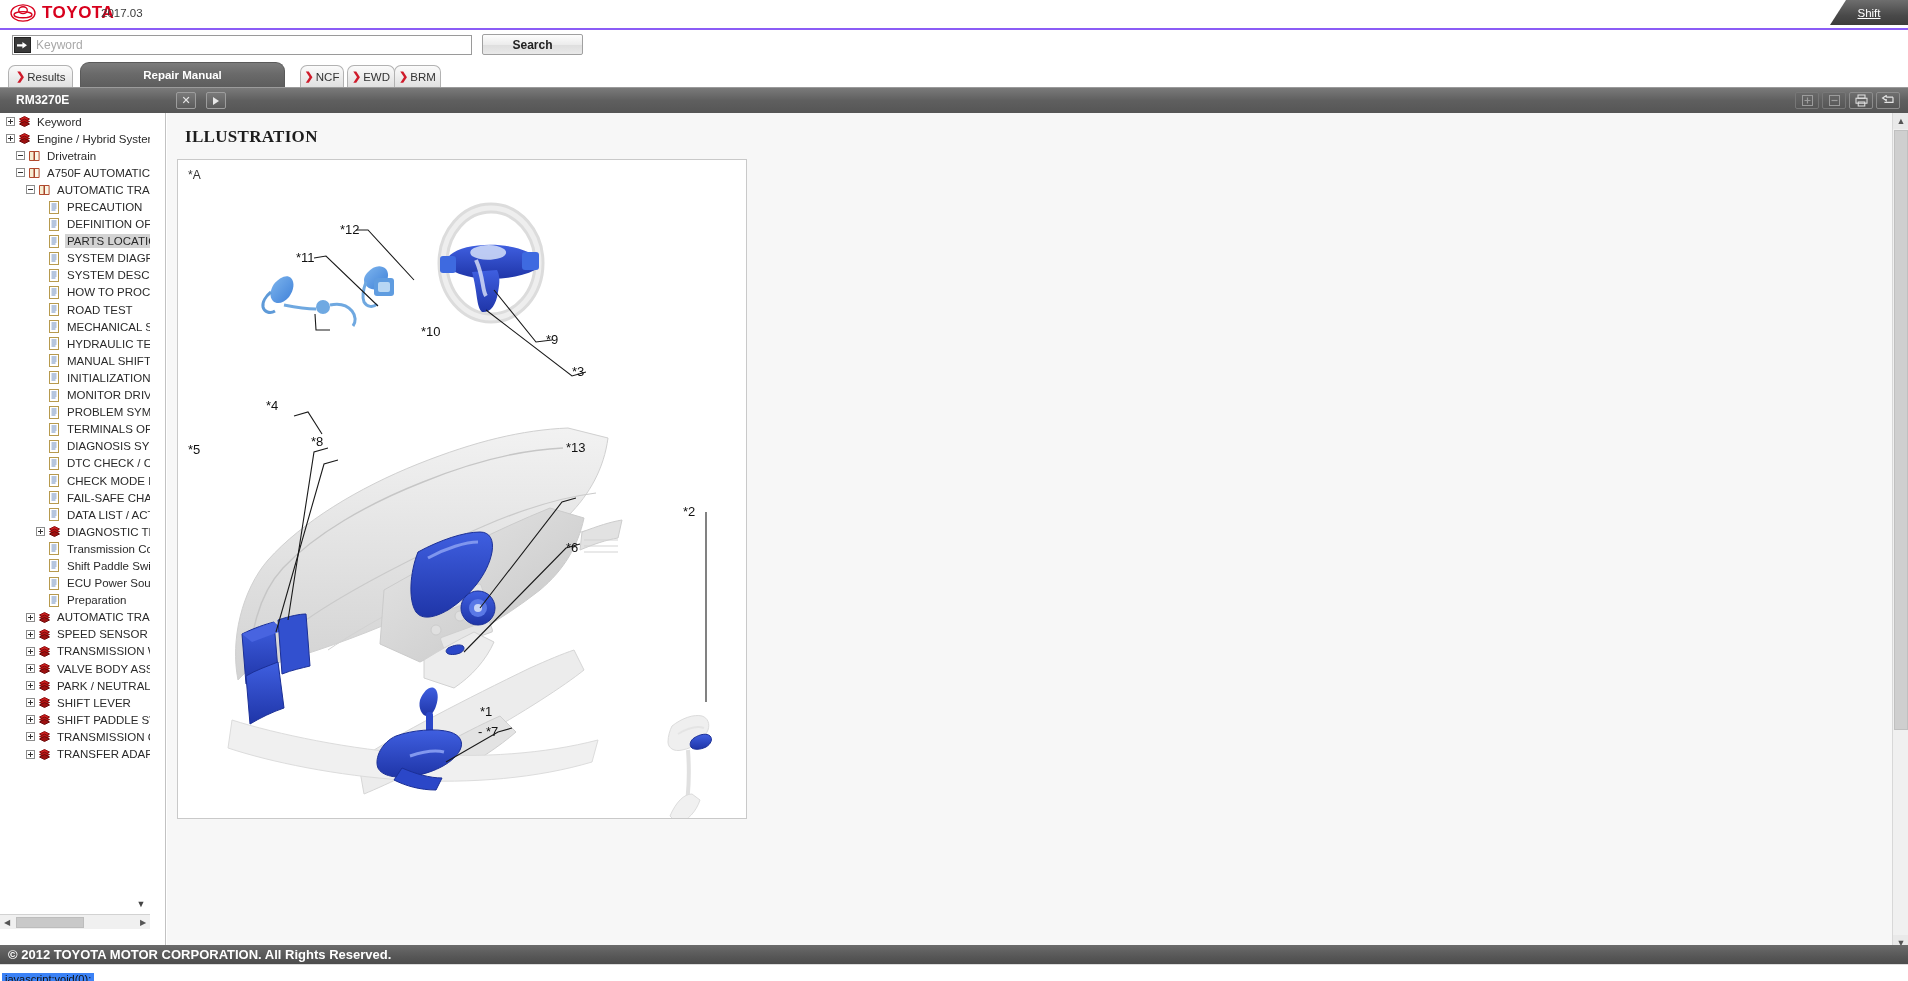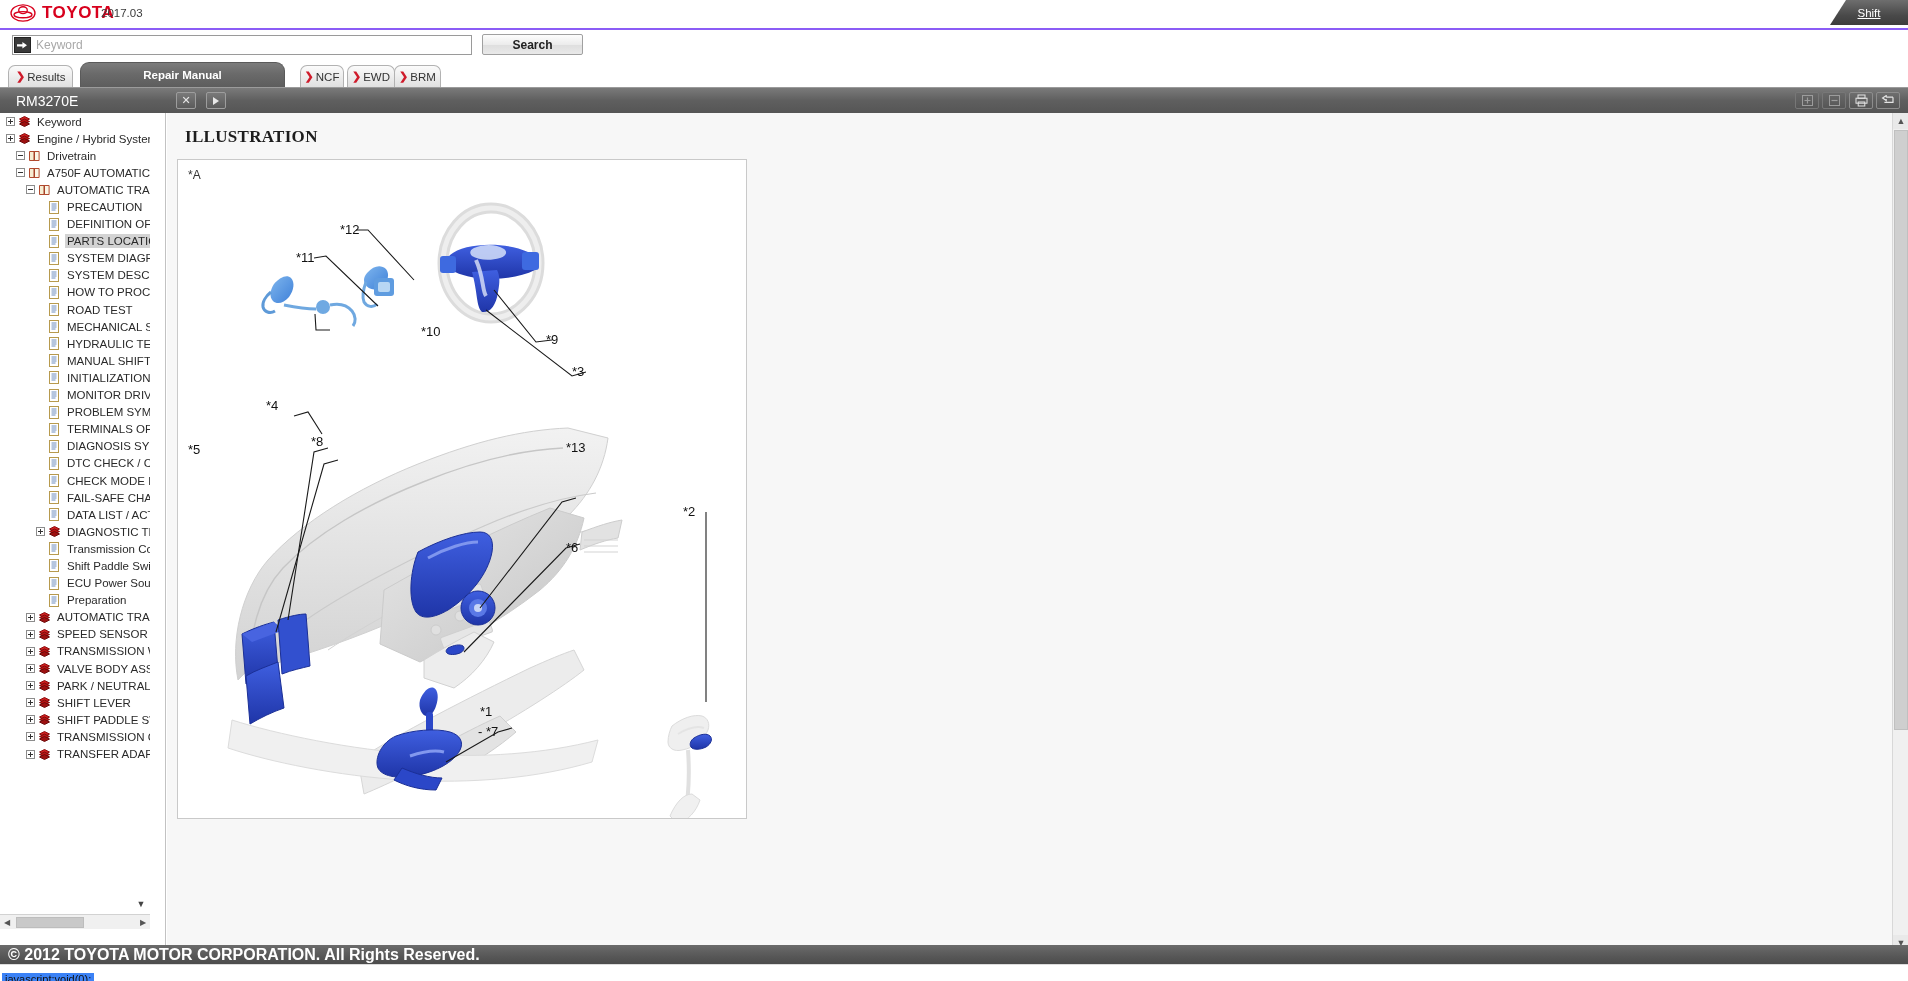"RM3270E" .doc-title { font-size: 14px -> 12px; font-weight: normal -> bold }
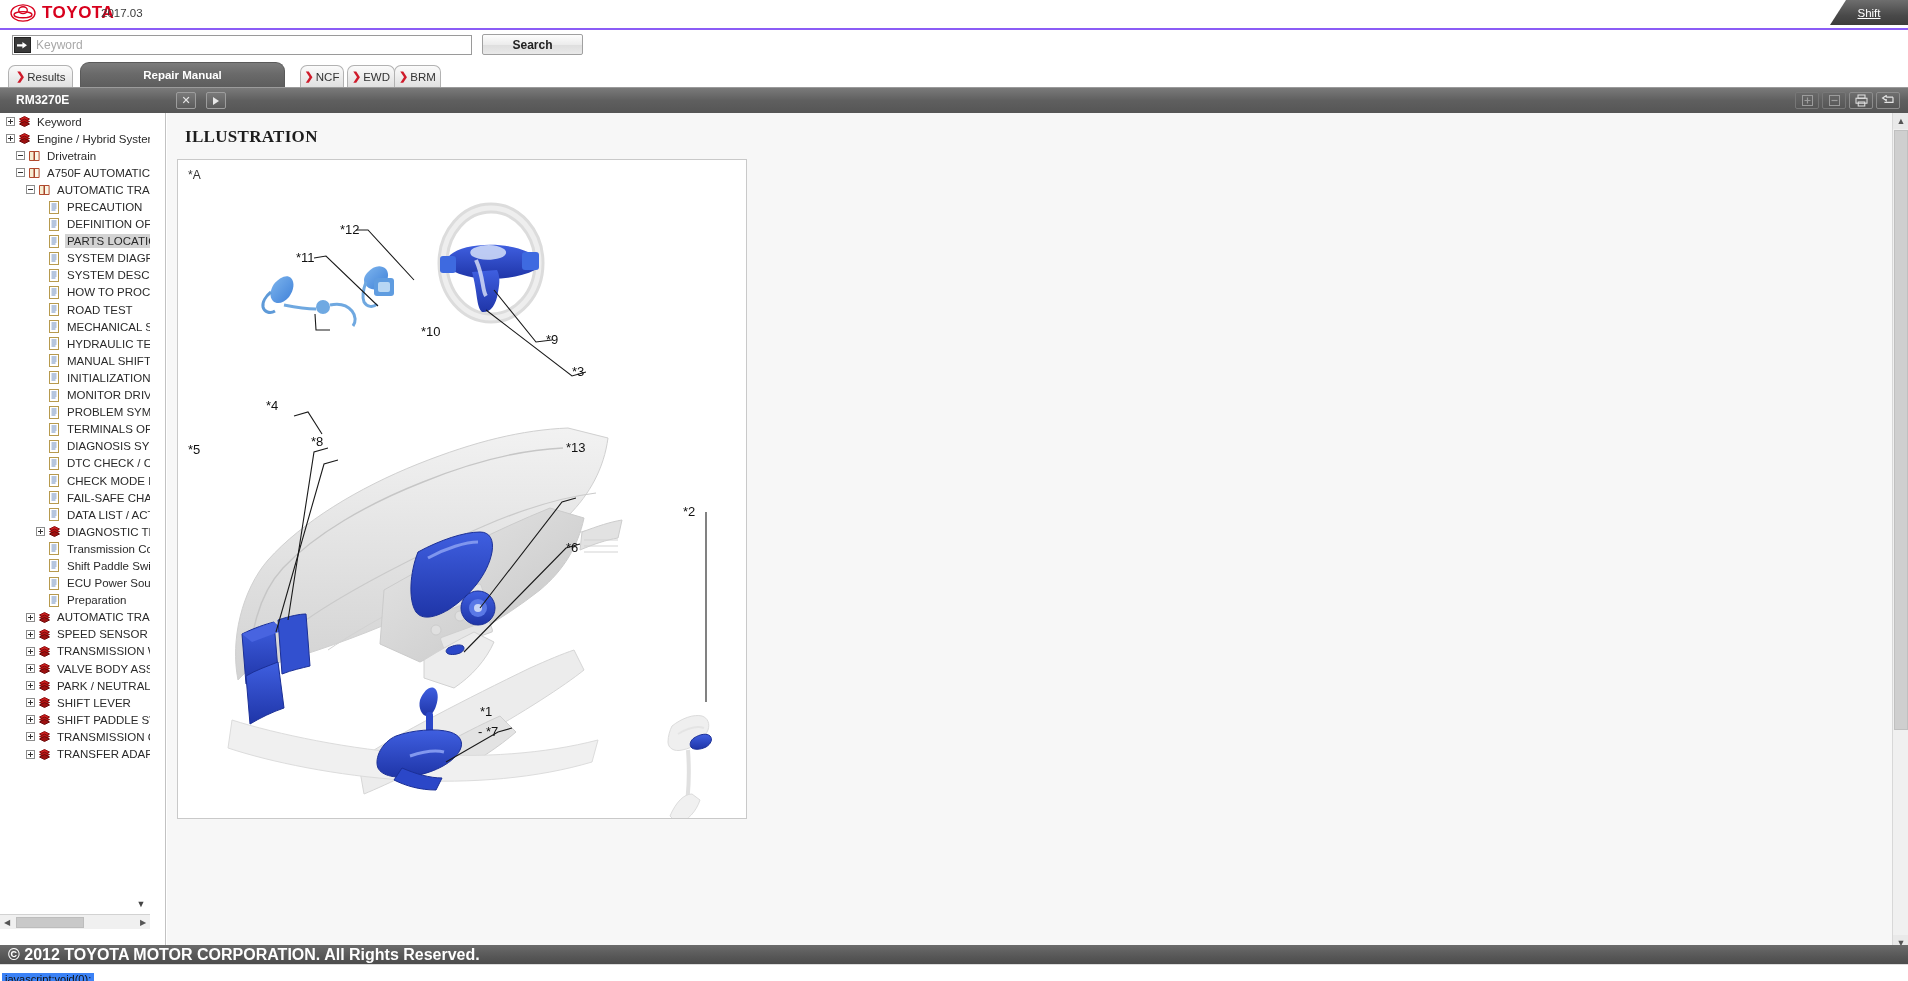"© 2012 TOYOTA MOTOR CORPORATION." .footer { font-size: 16px -> 13px }
